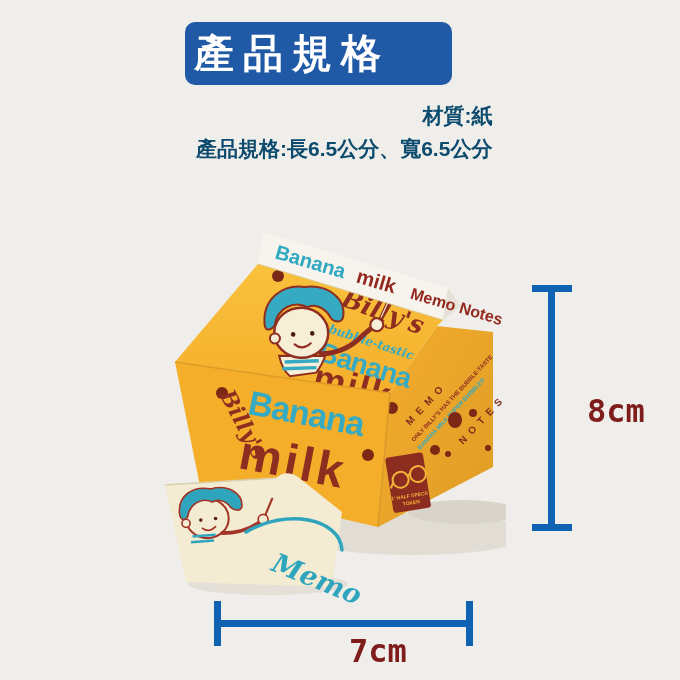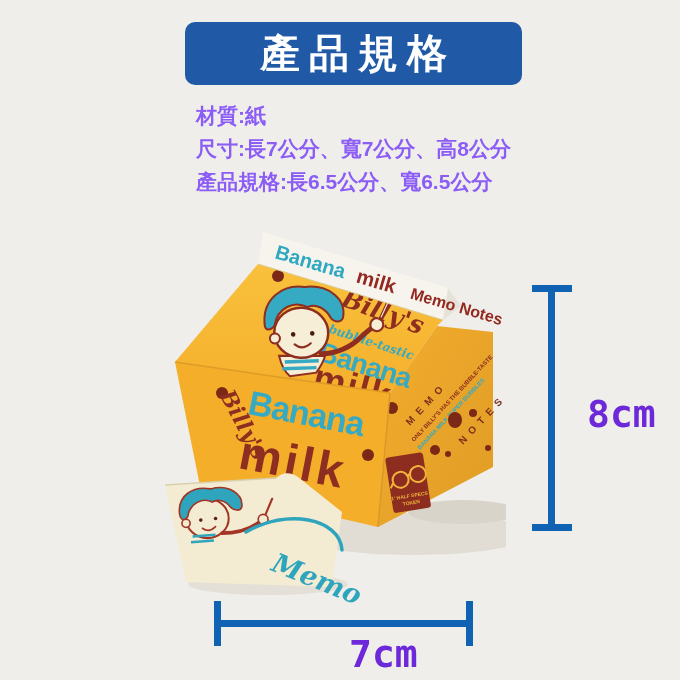"產品規格" .banner { justify-content: center -> none; width: 337px -> 267px }
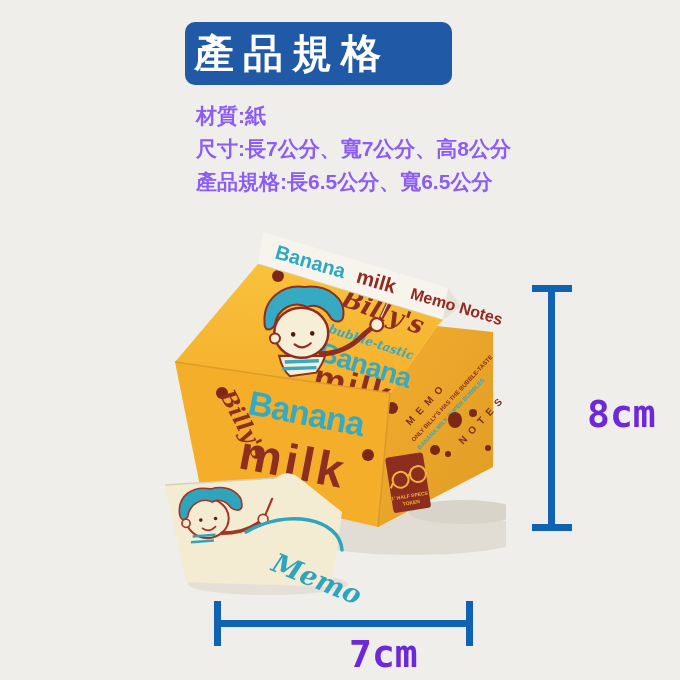"材質:紙" .specs { color: #8b5cf6 -> #0c4a6e; text-align: none -> right }
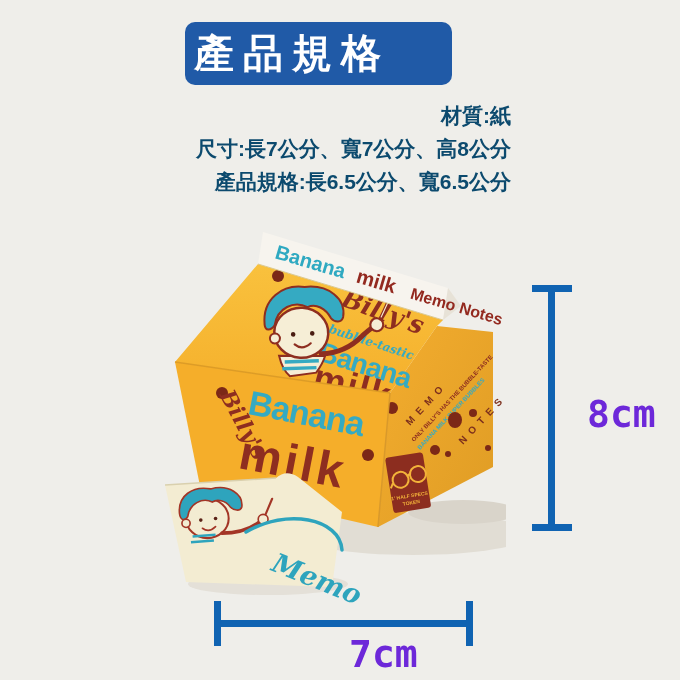"尺寸:長7公分、寬7公分、高8公分" div { html: <div>尺寸:長7公分、寬7公分、高8公分</div> -> none }
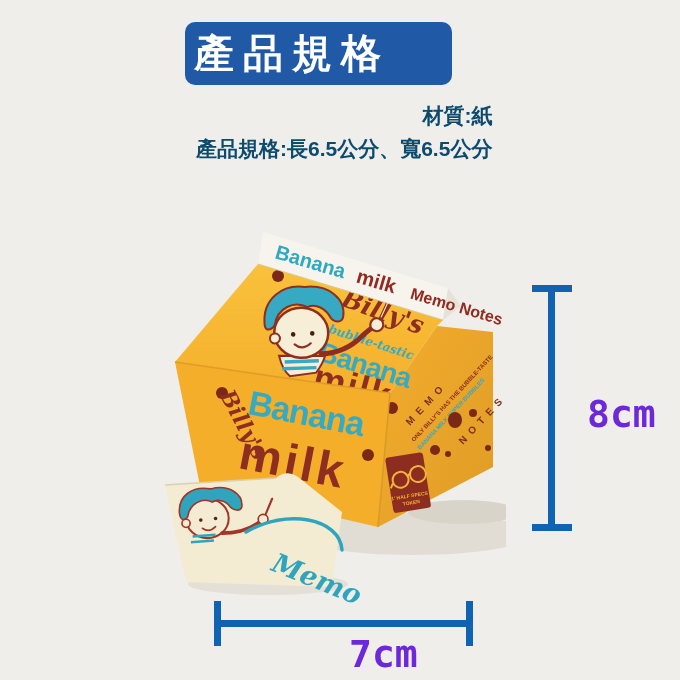"8cm" .dim-label { color: #6d28d9 -> #7f1d1d; font-size: 38px -> 32px }
